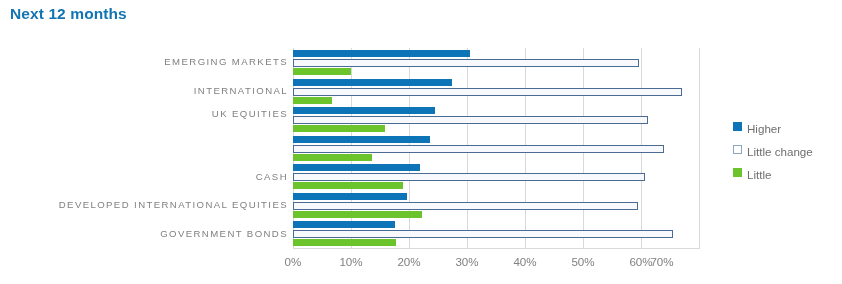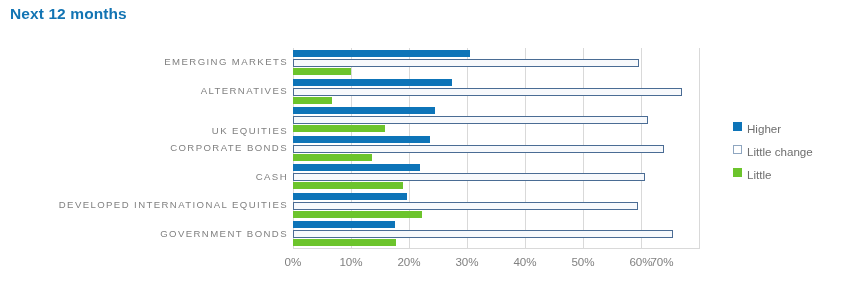"ALTERNATIVES" div.cat-label { text: ALTERNATIVES -> INTERNATIONAL }
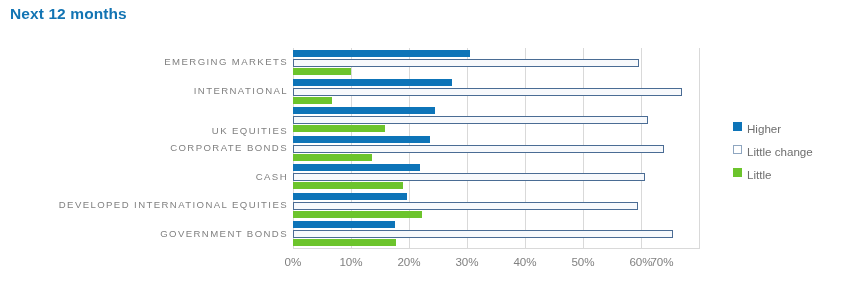"UK EQUITIES" div.cat-label { top: 78px -> 61px }
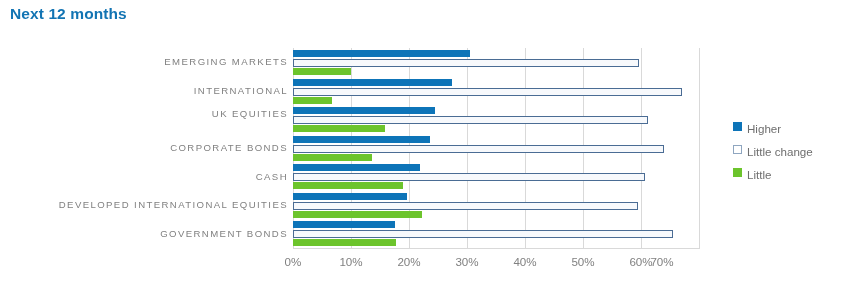"CORPORATE BONDS" div.cat-label { html: <div>CORPORATE BONDS</div> -> none }
